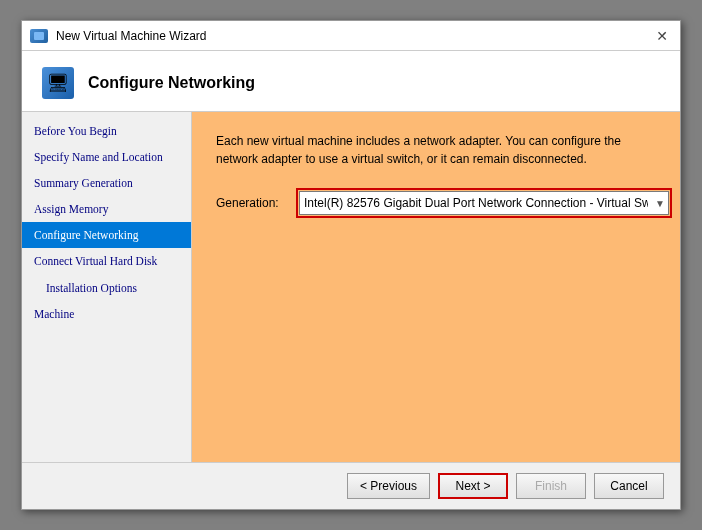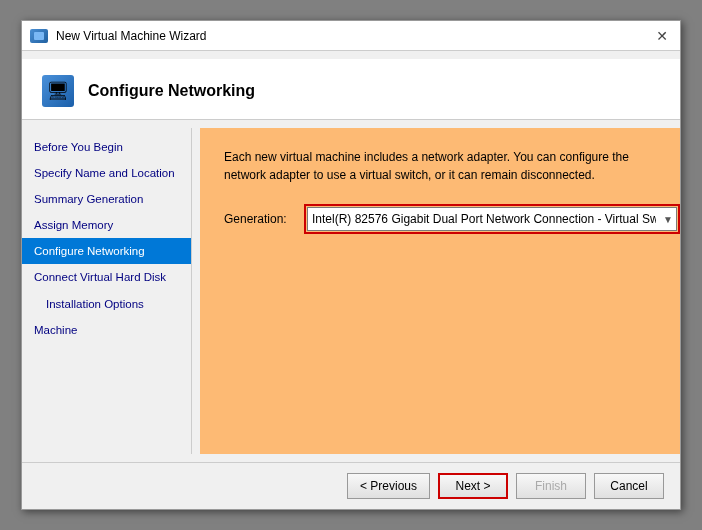"New Virtual Machine Wizard" * { gap: 8px -> none }
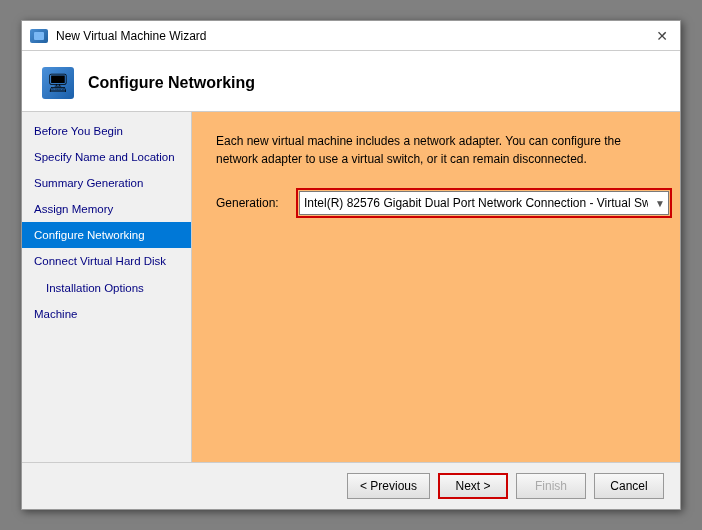"Before You Begin" .sidebar { font-family: none -> Liberation Serif, serif }
